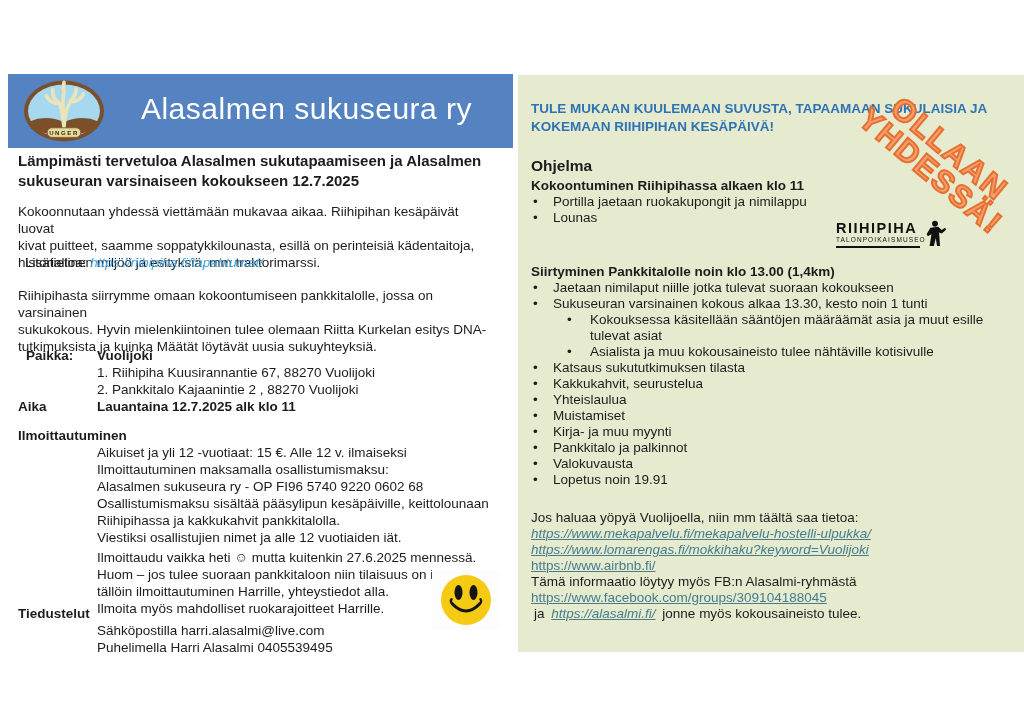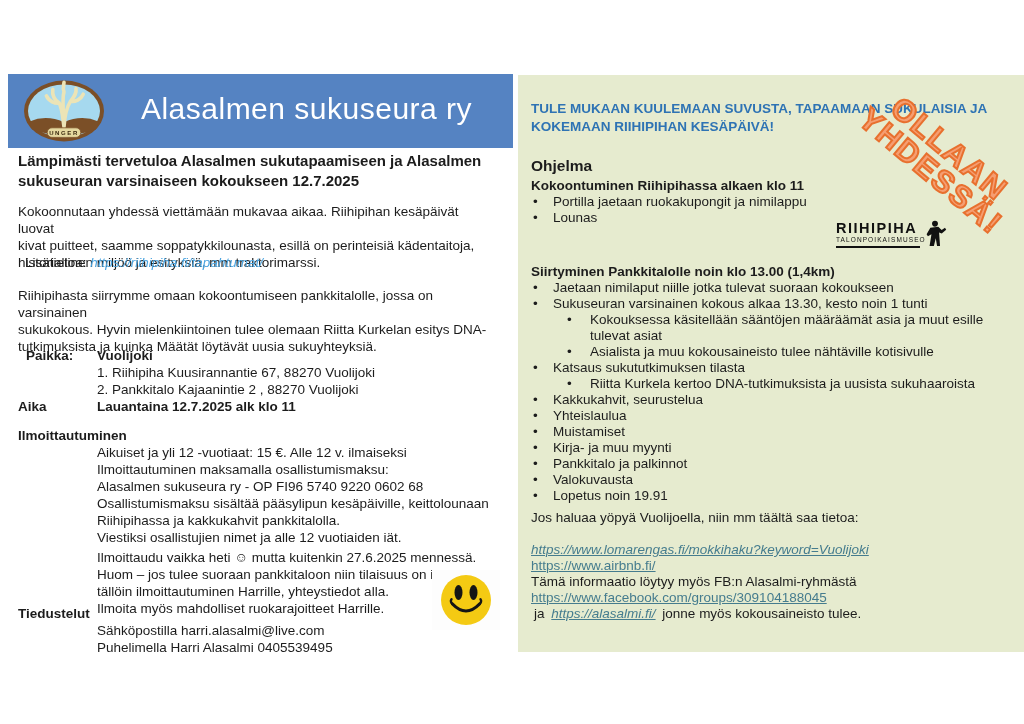"Riitta Kurkela kertoo DNA-tutkimuksista" div.lvl2 { html: <div>Riitta Kurkela kertoo DNA-tutkimuksista ja uusista sukuhaaroista</div> -> none }
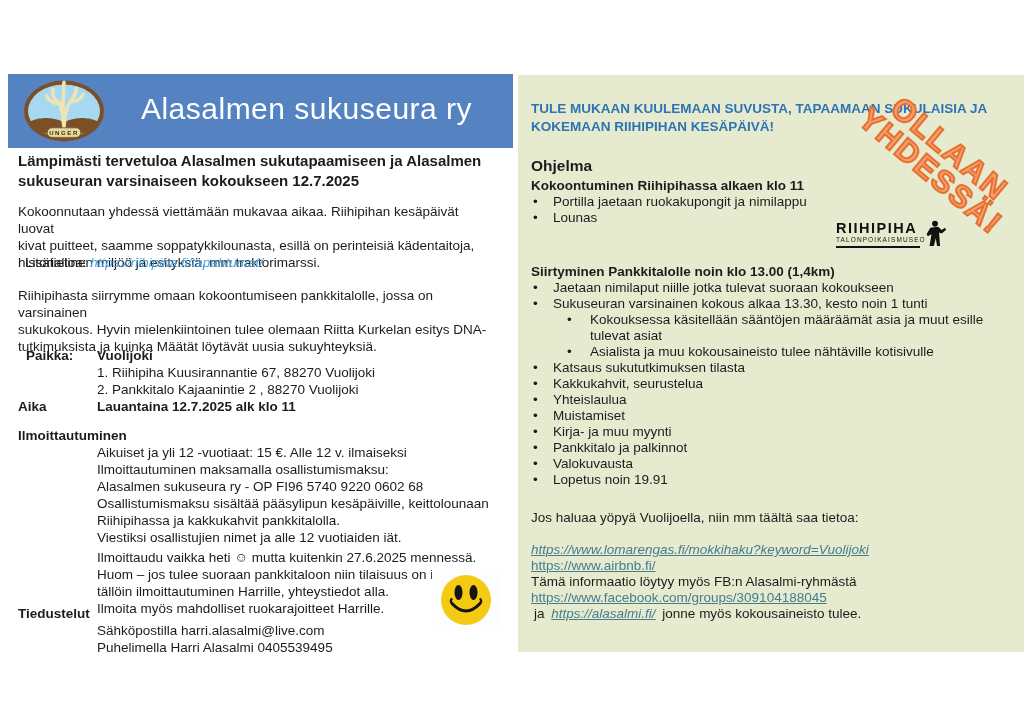"https://www.mekapalvelu.fi/mekapalvelu-h" a.gp { html: none -> <a>https://www.mekapalvelu.fi/mekapalvelu-hostelli-ulpukka/</a> }
